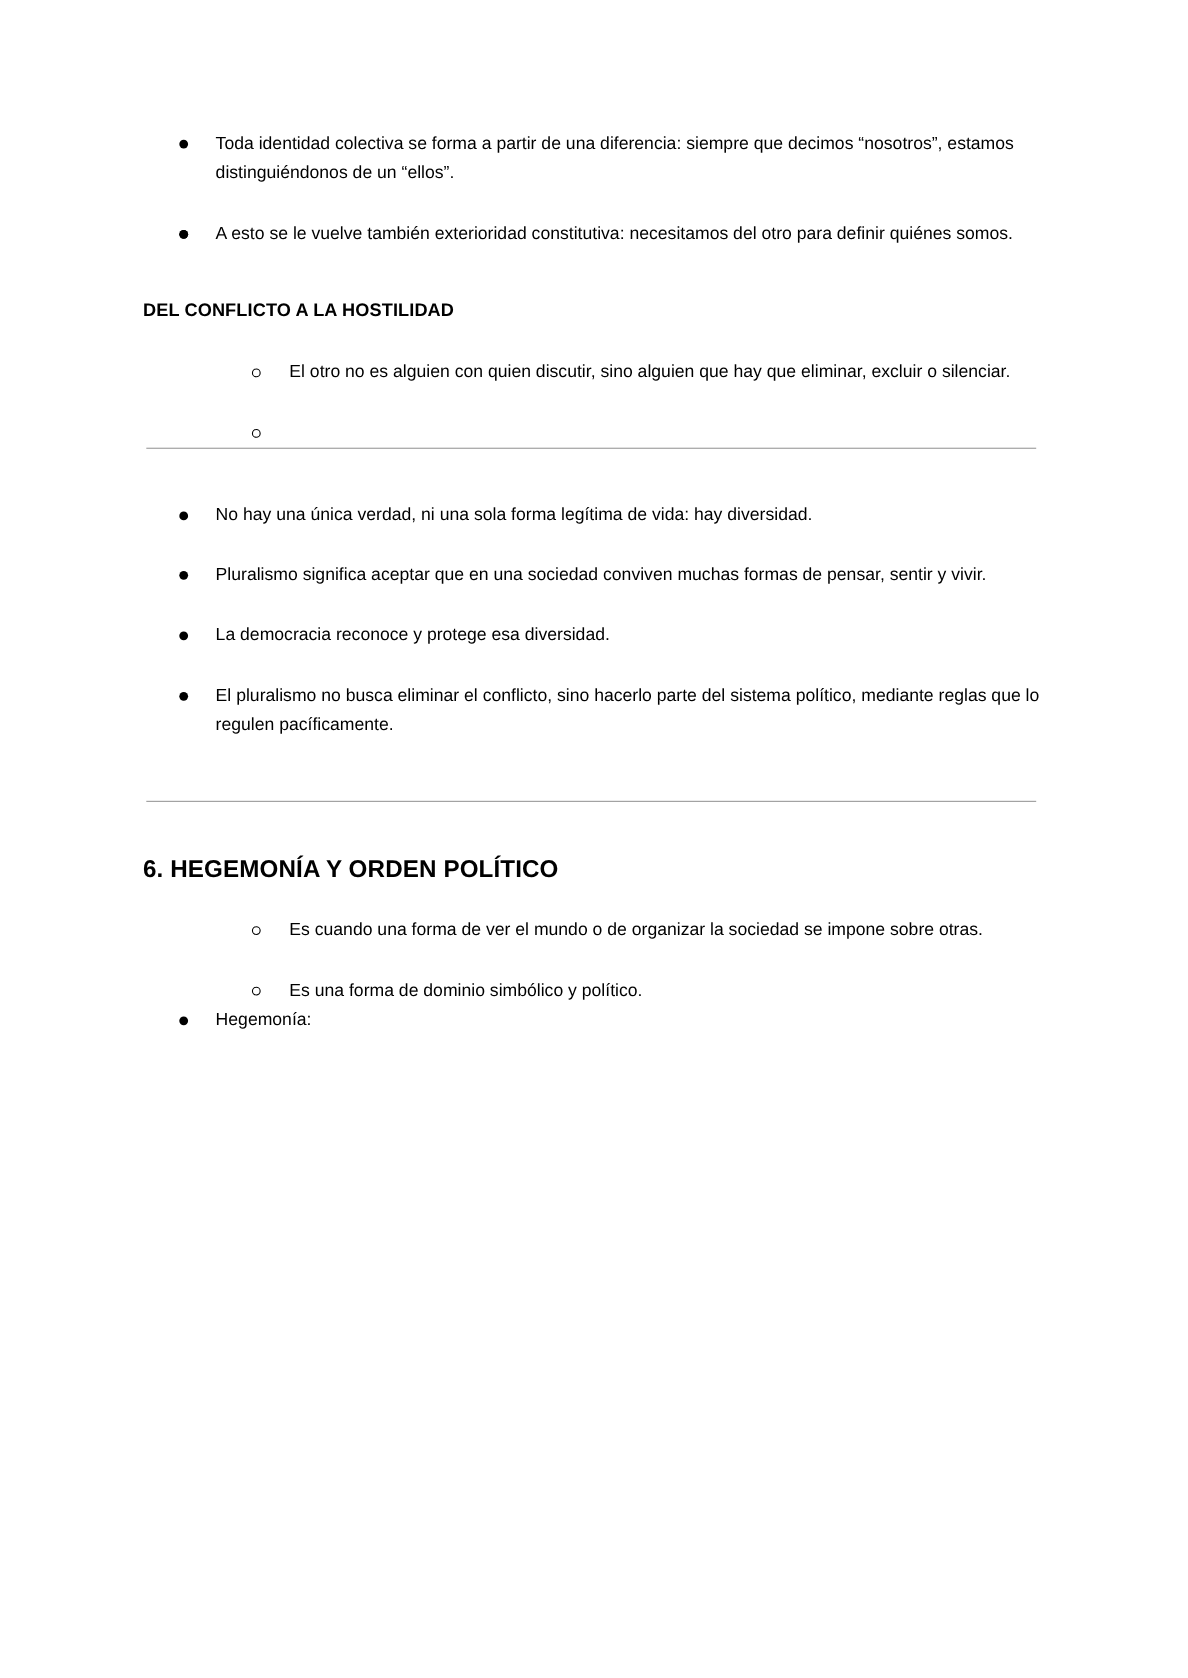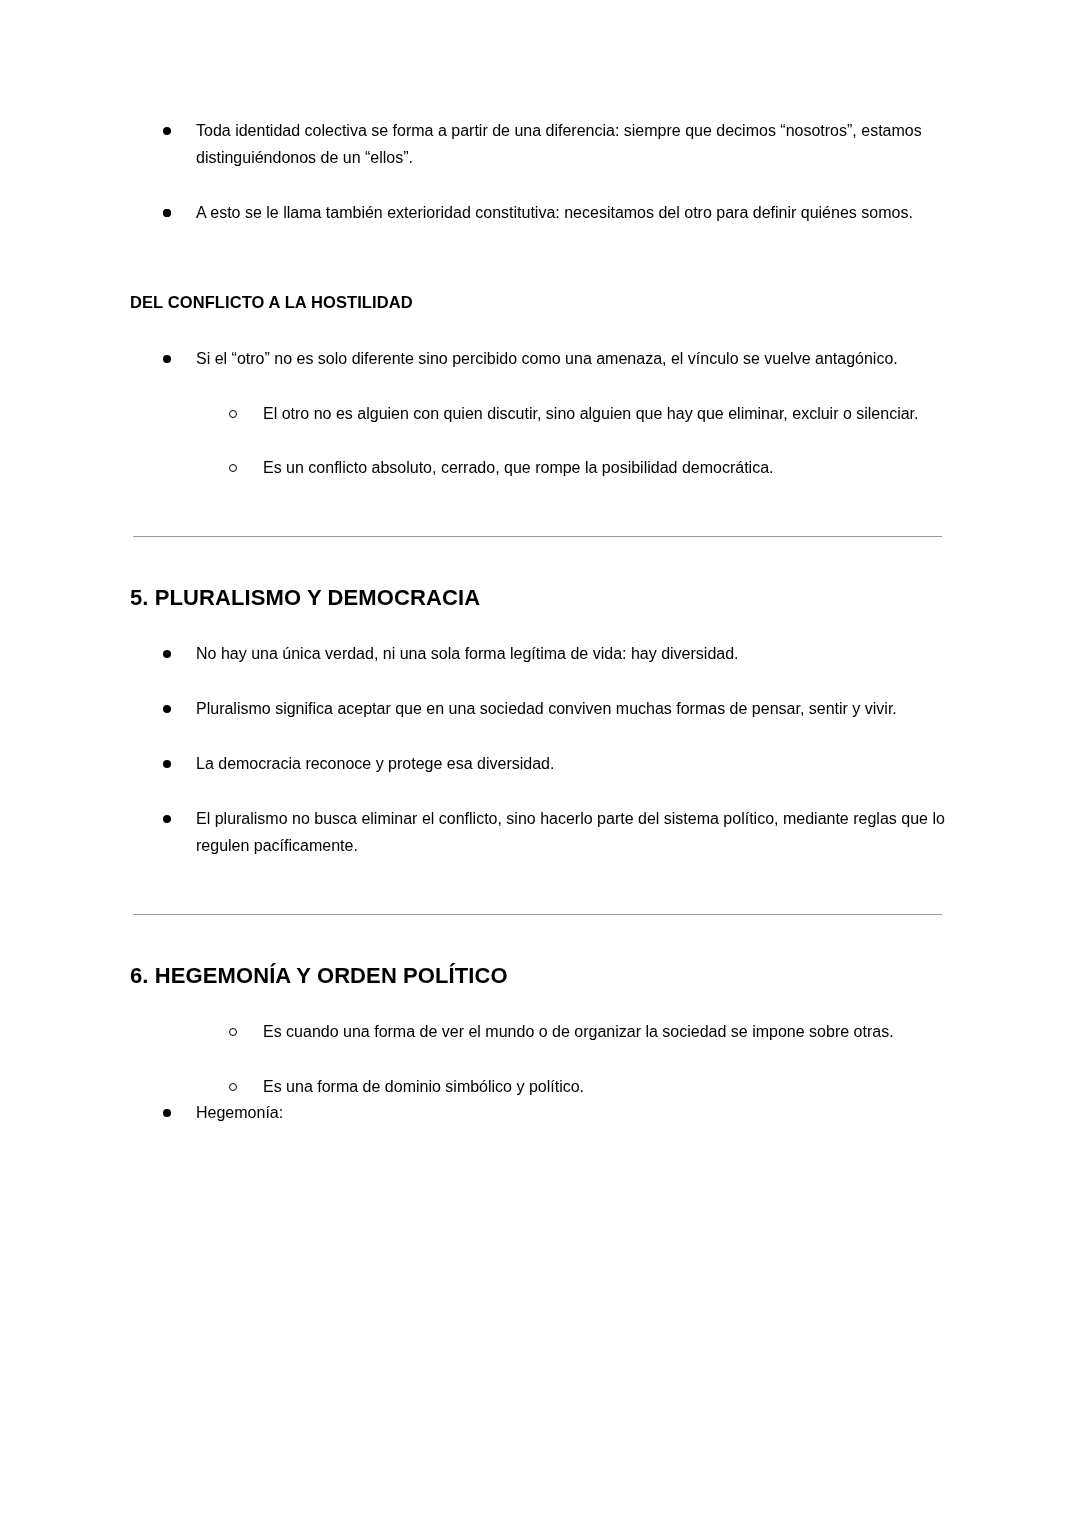"A esto se le llama" span.doc-text { text: llama -> vuelve }
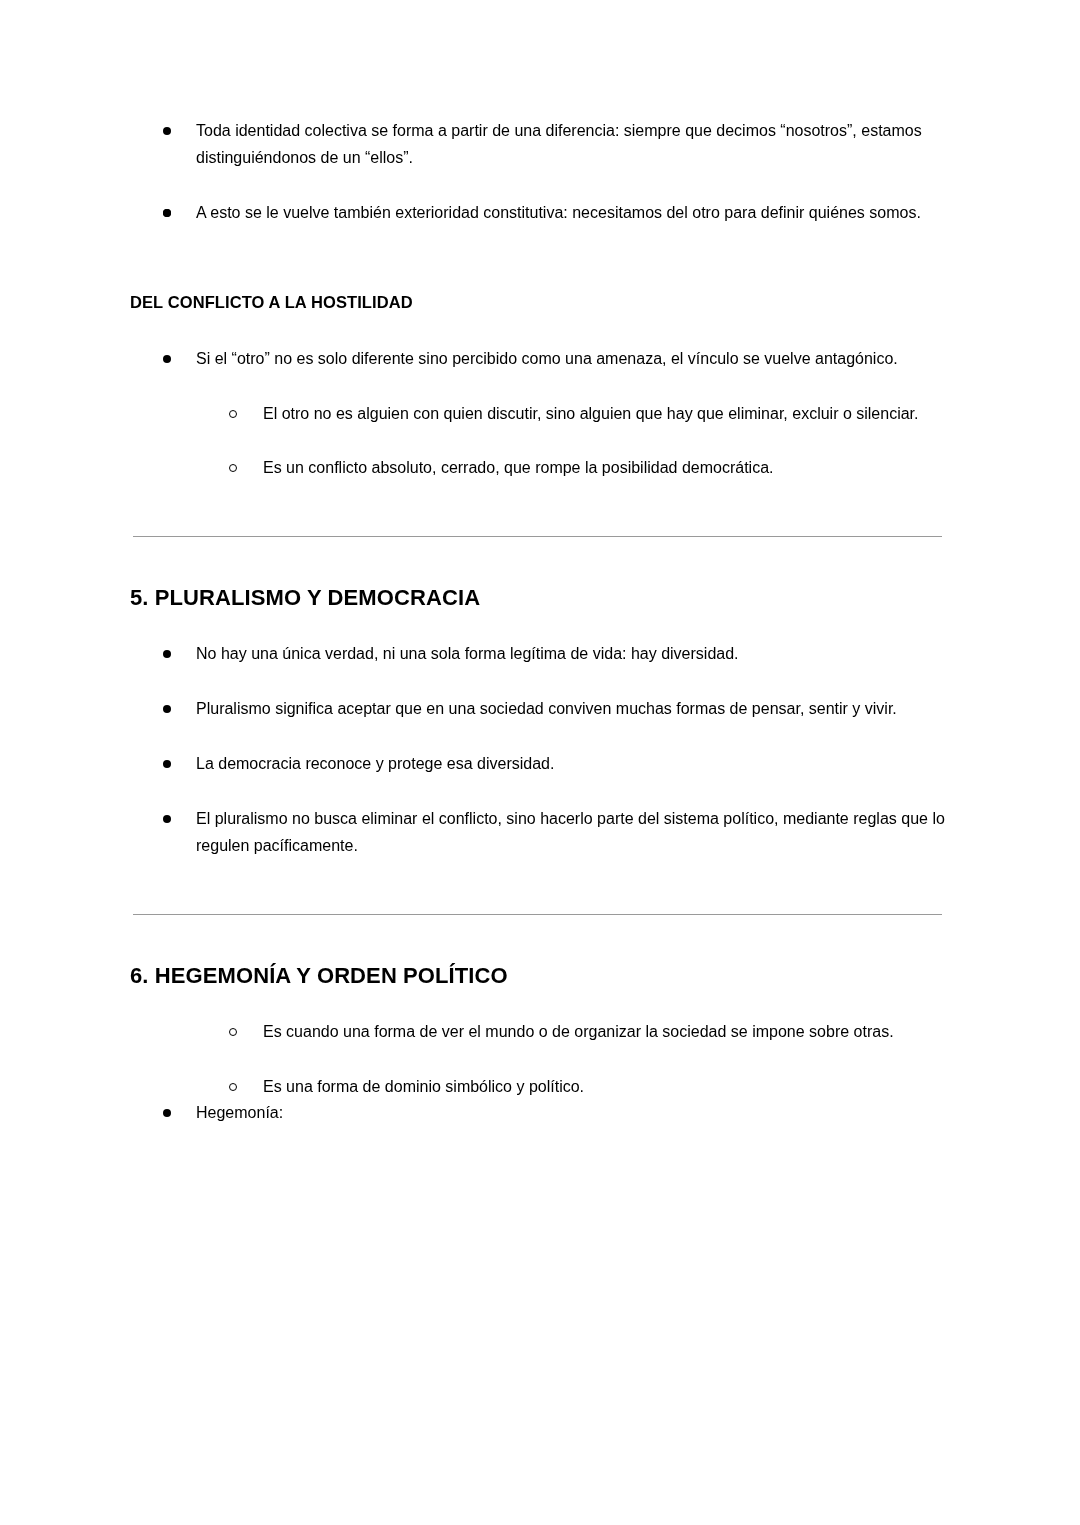"DEL CONFLICTO A LA HOSTILIDAD" h3.sub-heading { margin-top: 66px -> 46px }
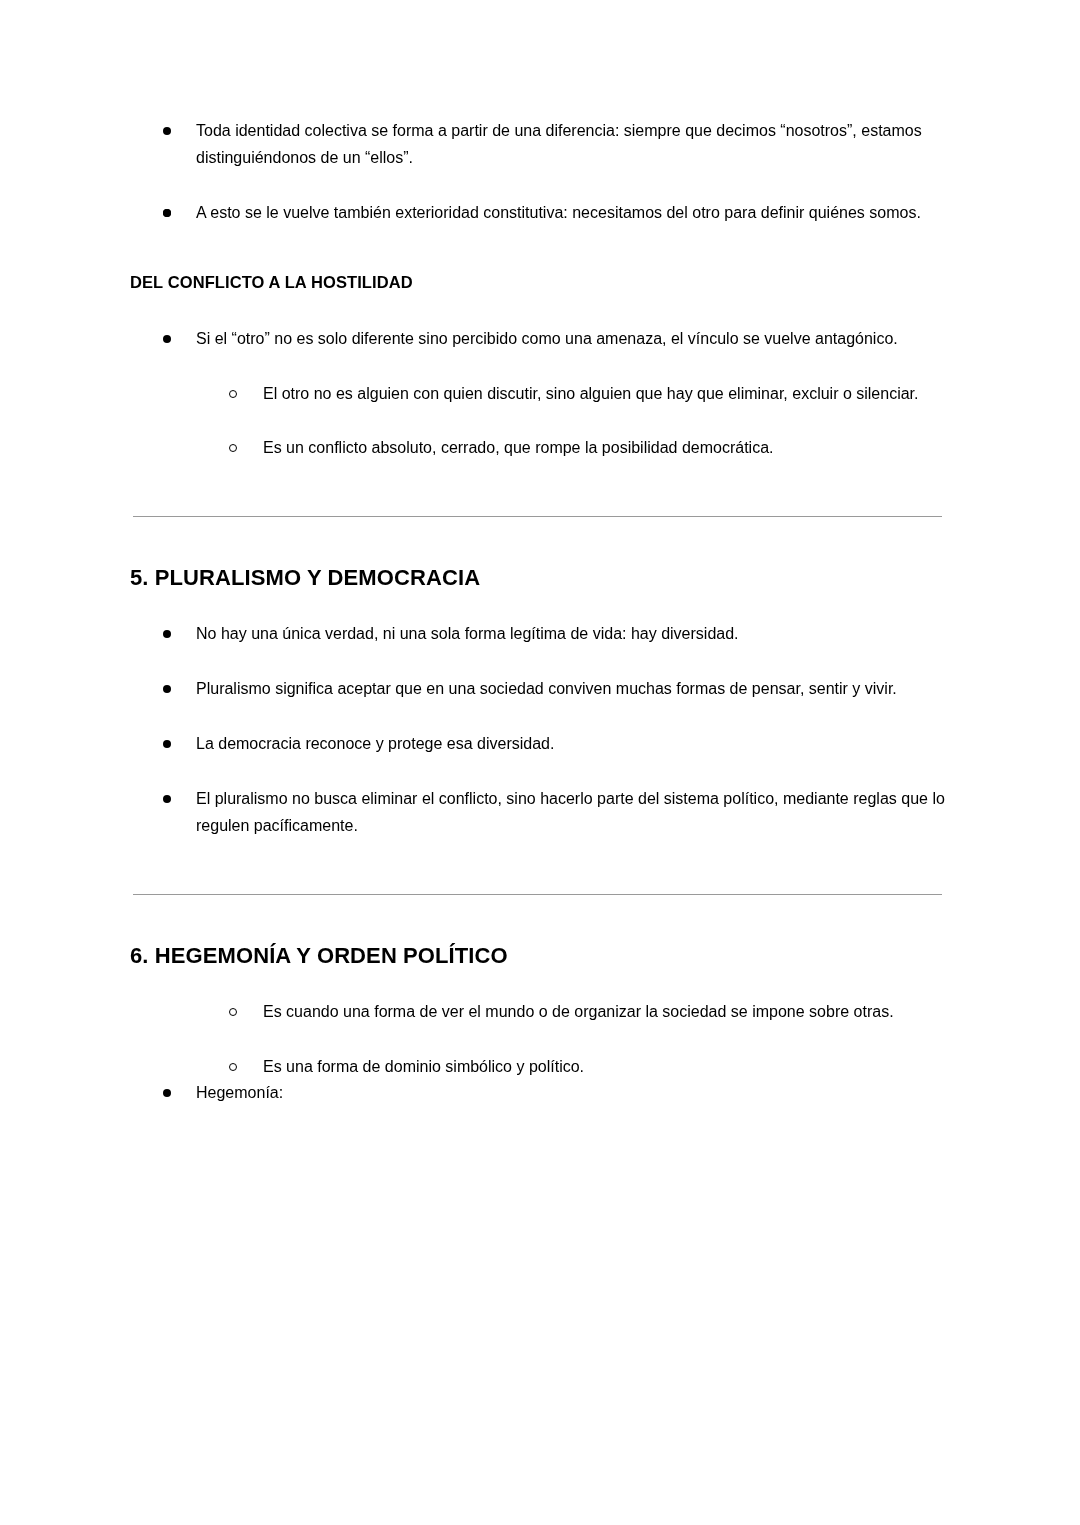"Si el “otro” no es" li.li { html: <li> <span></span> <span>Si el “otro” no es solo diferente sino percibido como una amenaza, el vínculo se vuelve antagónico.</span> </li> -> none }
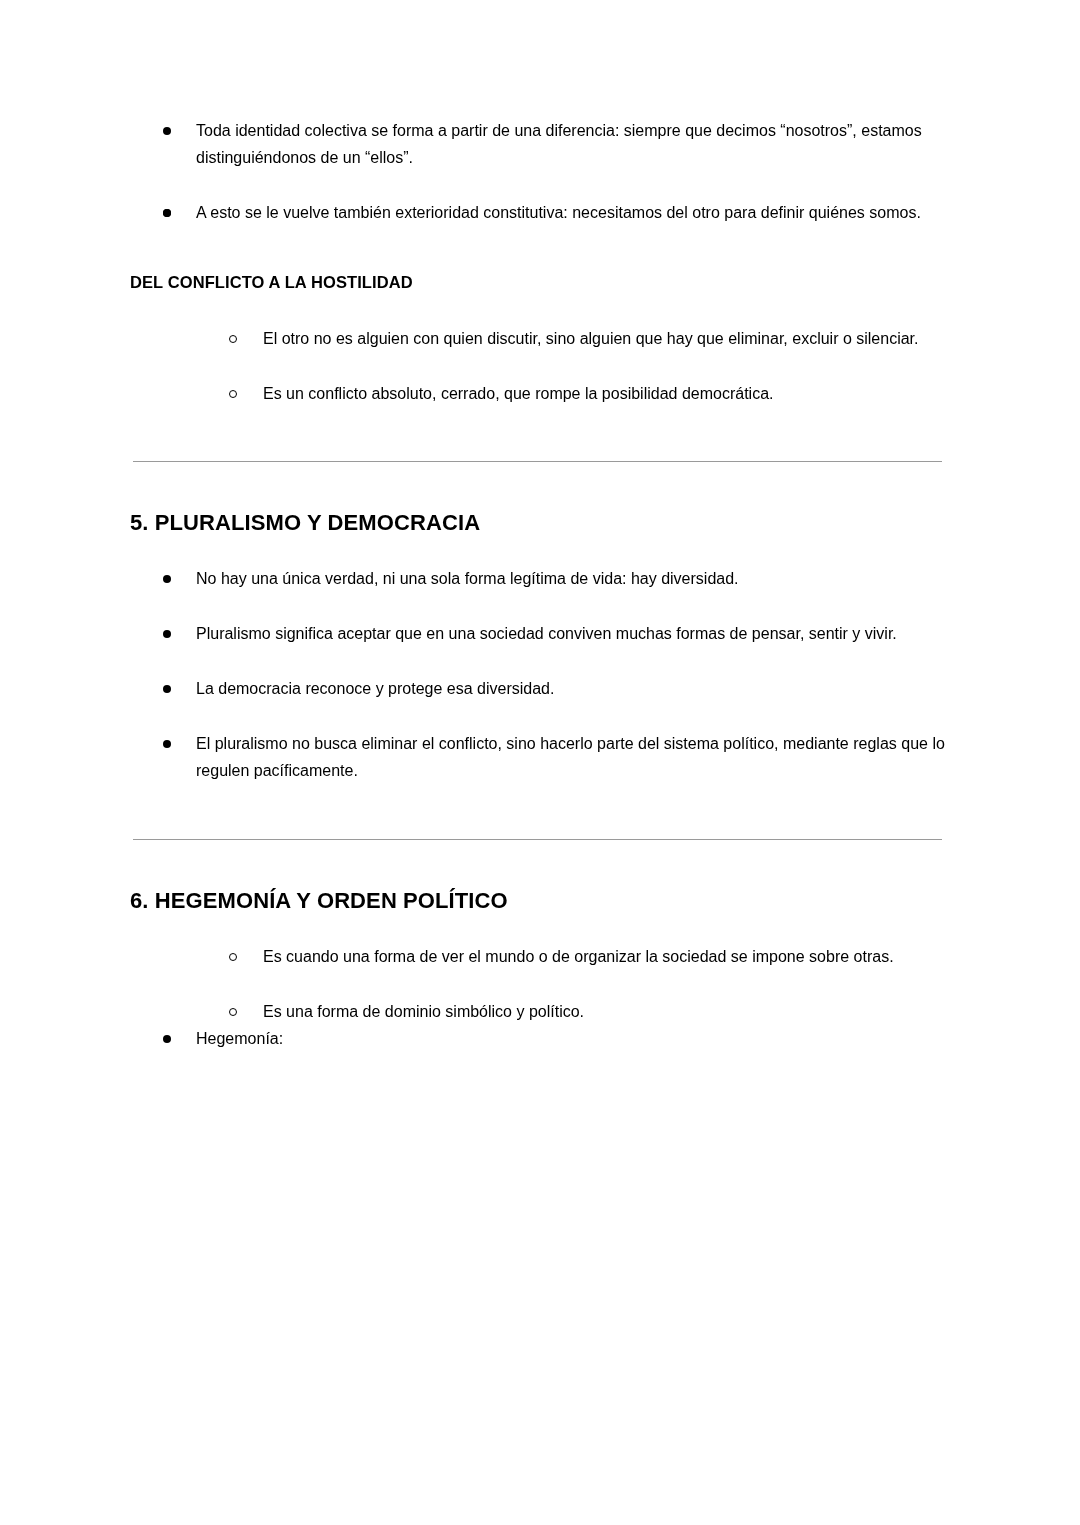"Es un conflicto absoluto, cerrado," span.doc-text { html: <span>Es un conflicto absoluto, cerrado, que rompe la posibilidad democrática.</span> -> none }
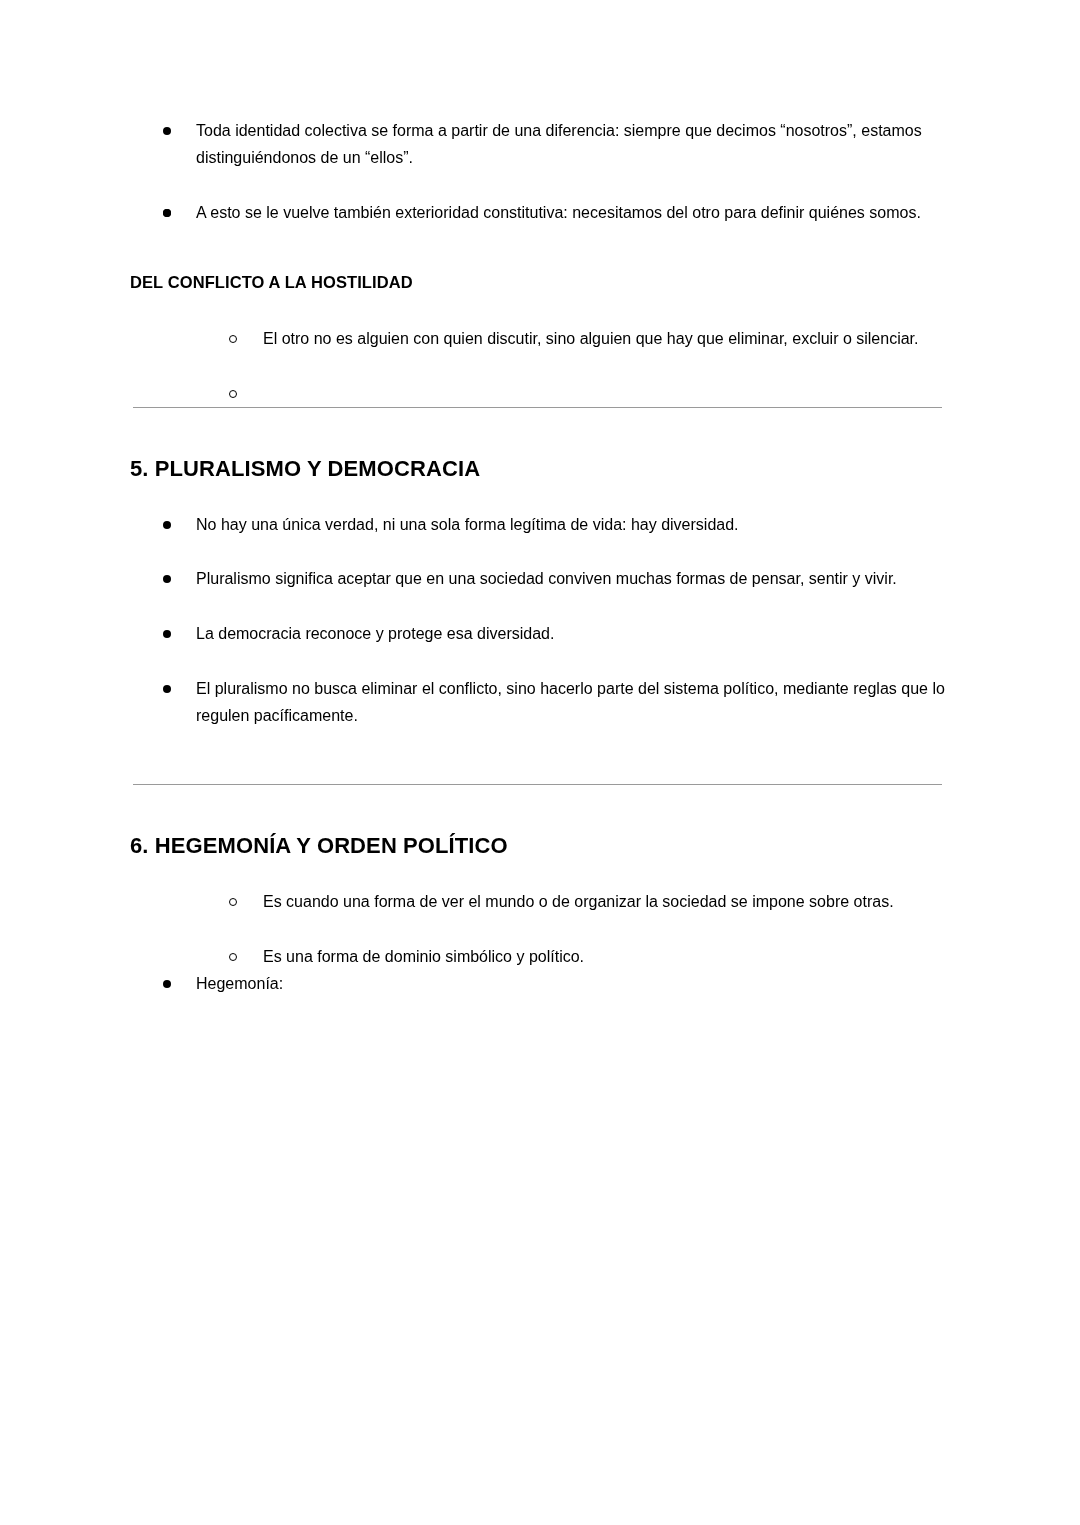"5. PLURALISMO Y DEMOCRACIA" h2.section-heading { html: <h2>5. PLURALISMO Y DEMOCRACIA</h2> -> none }
